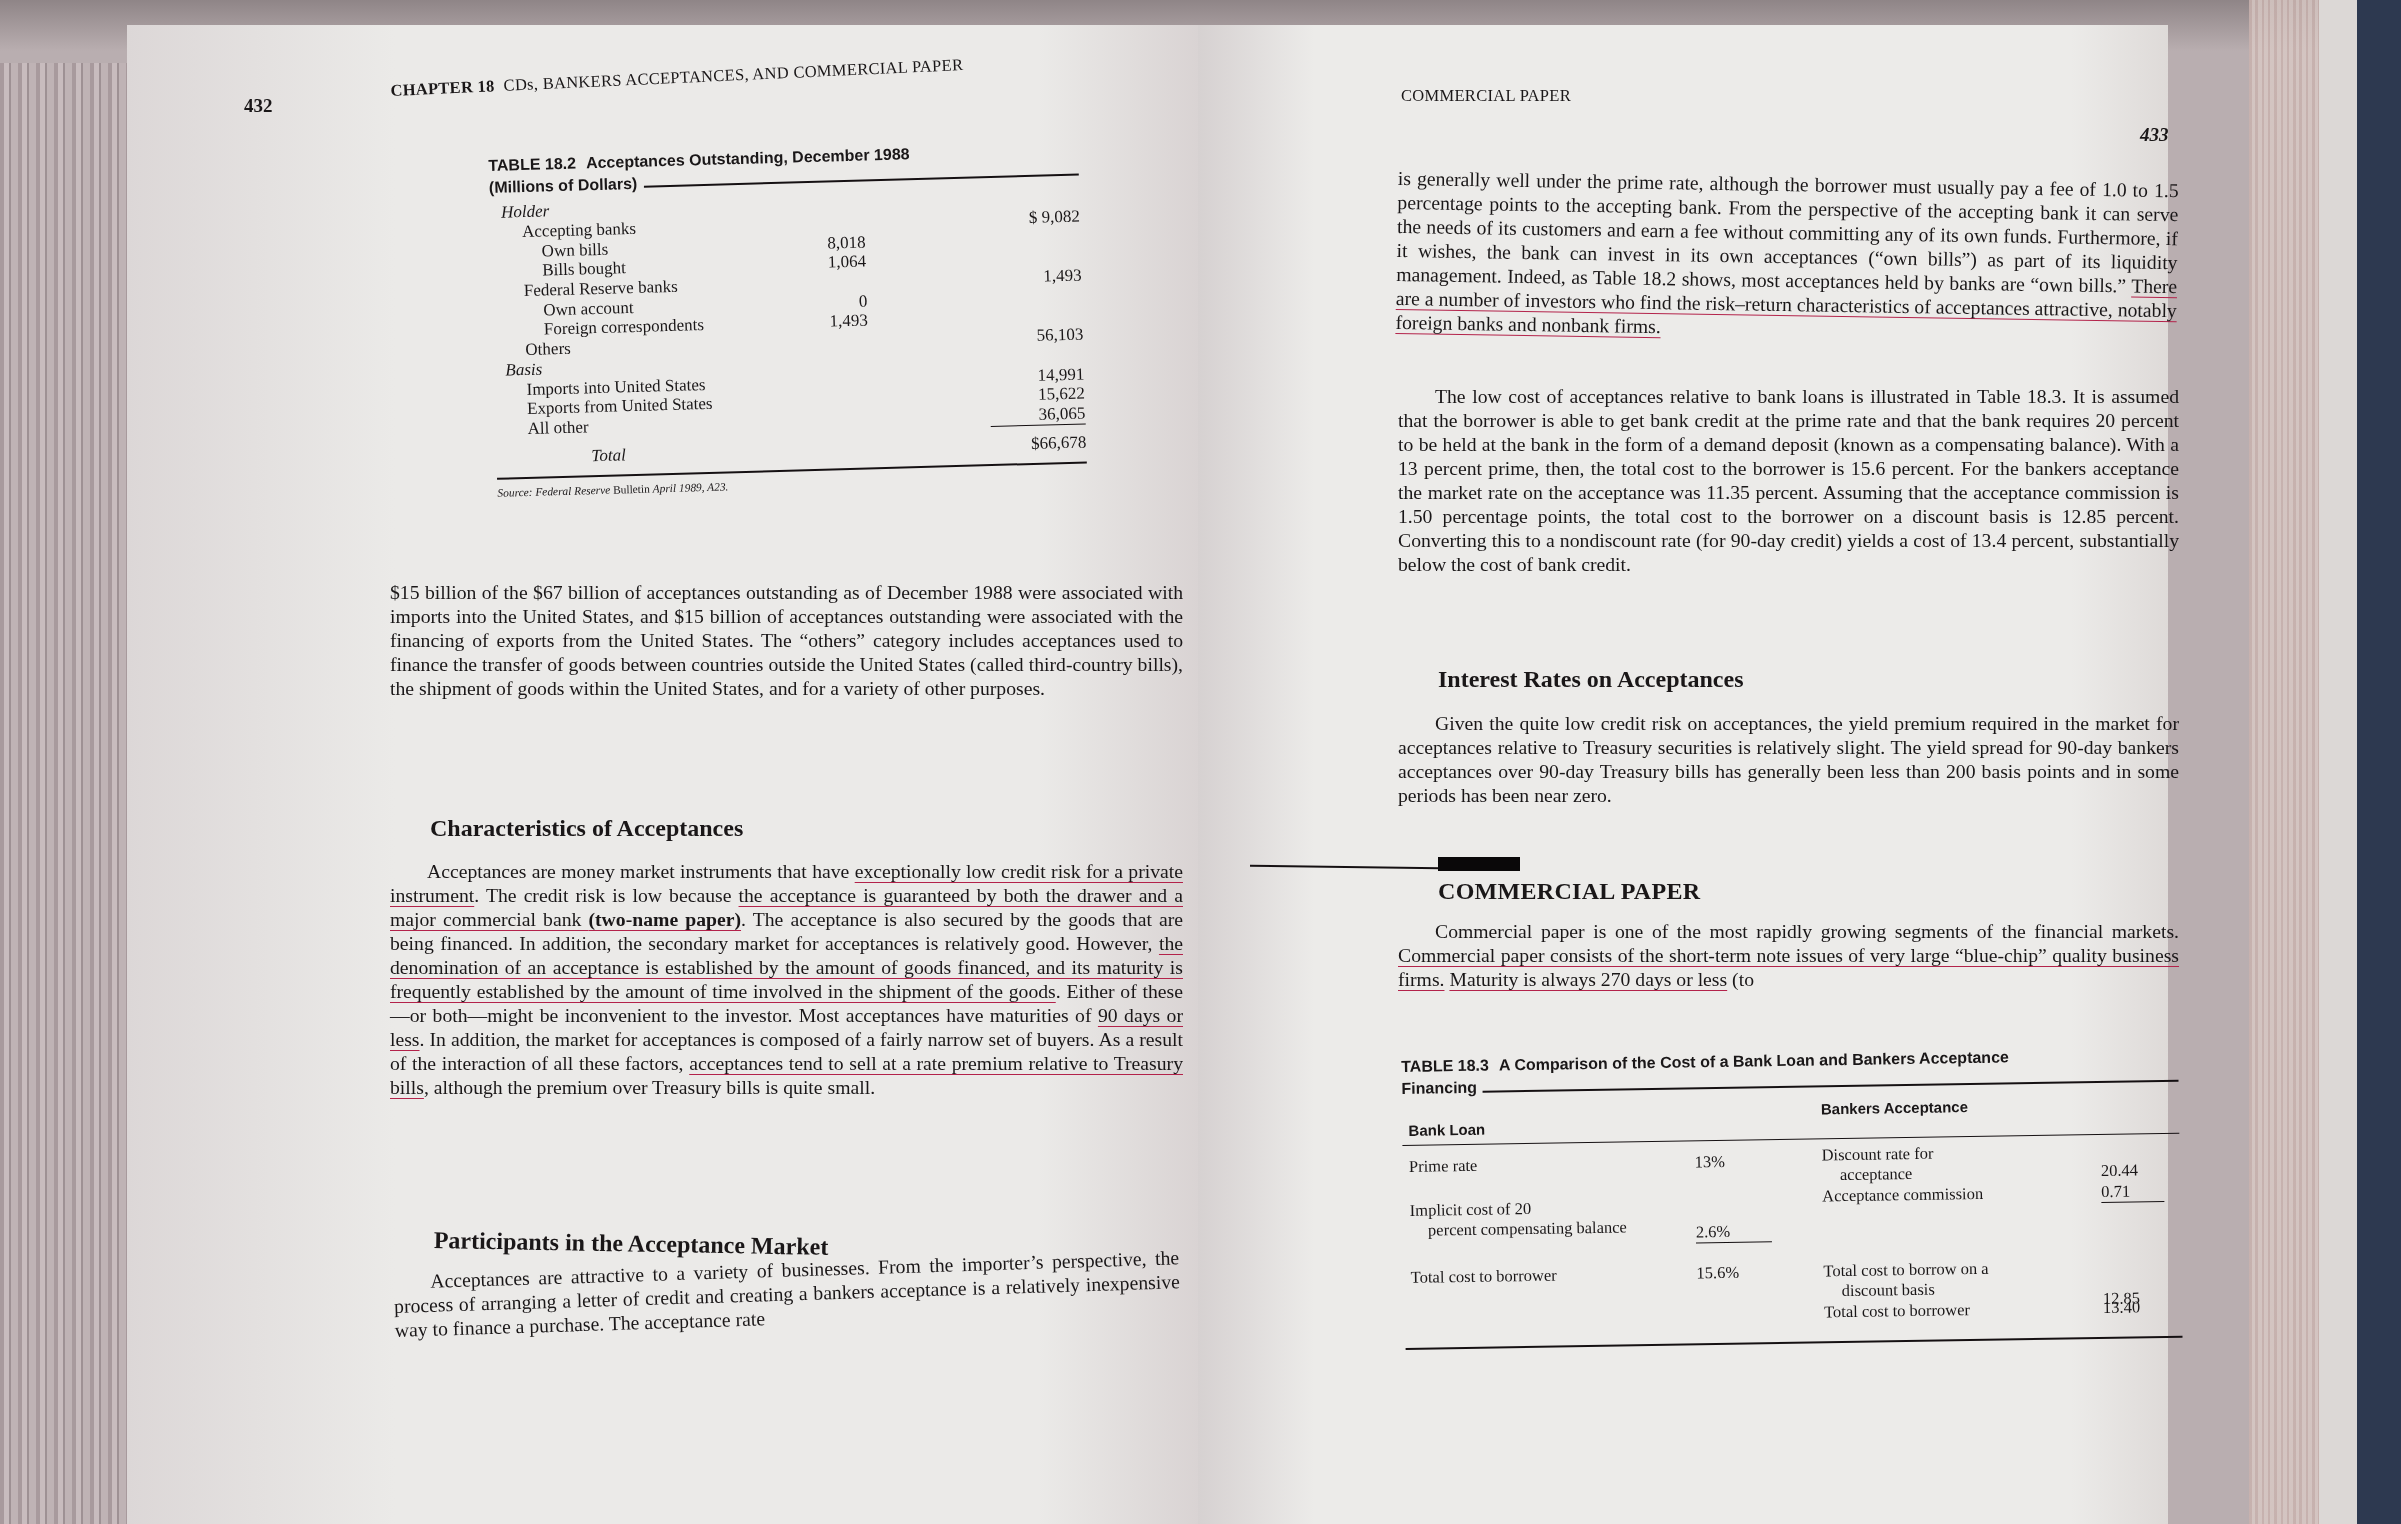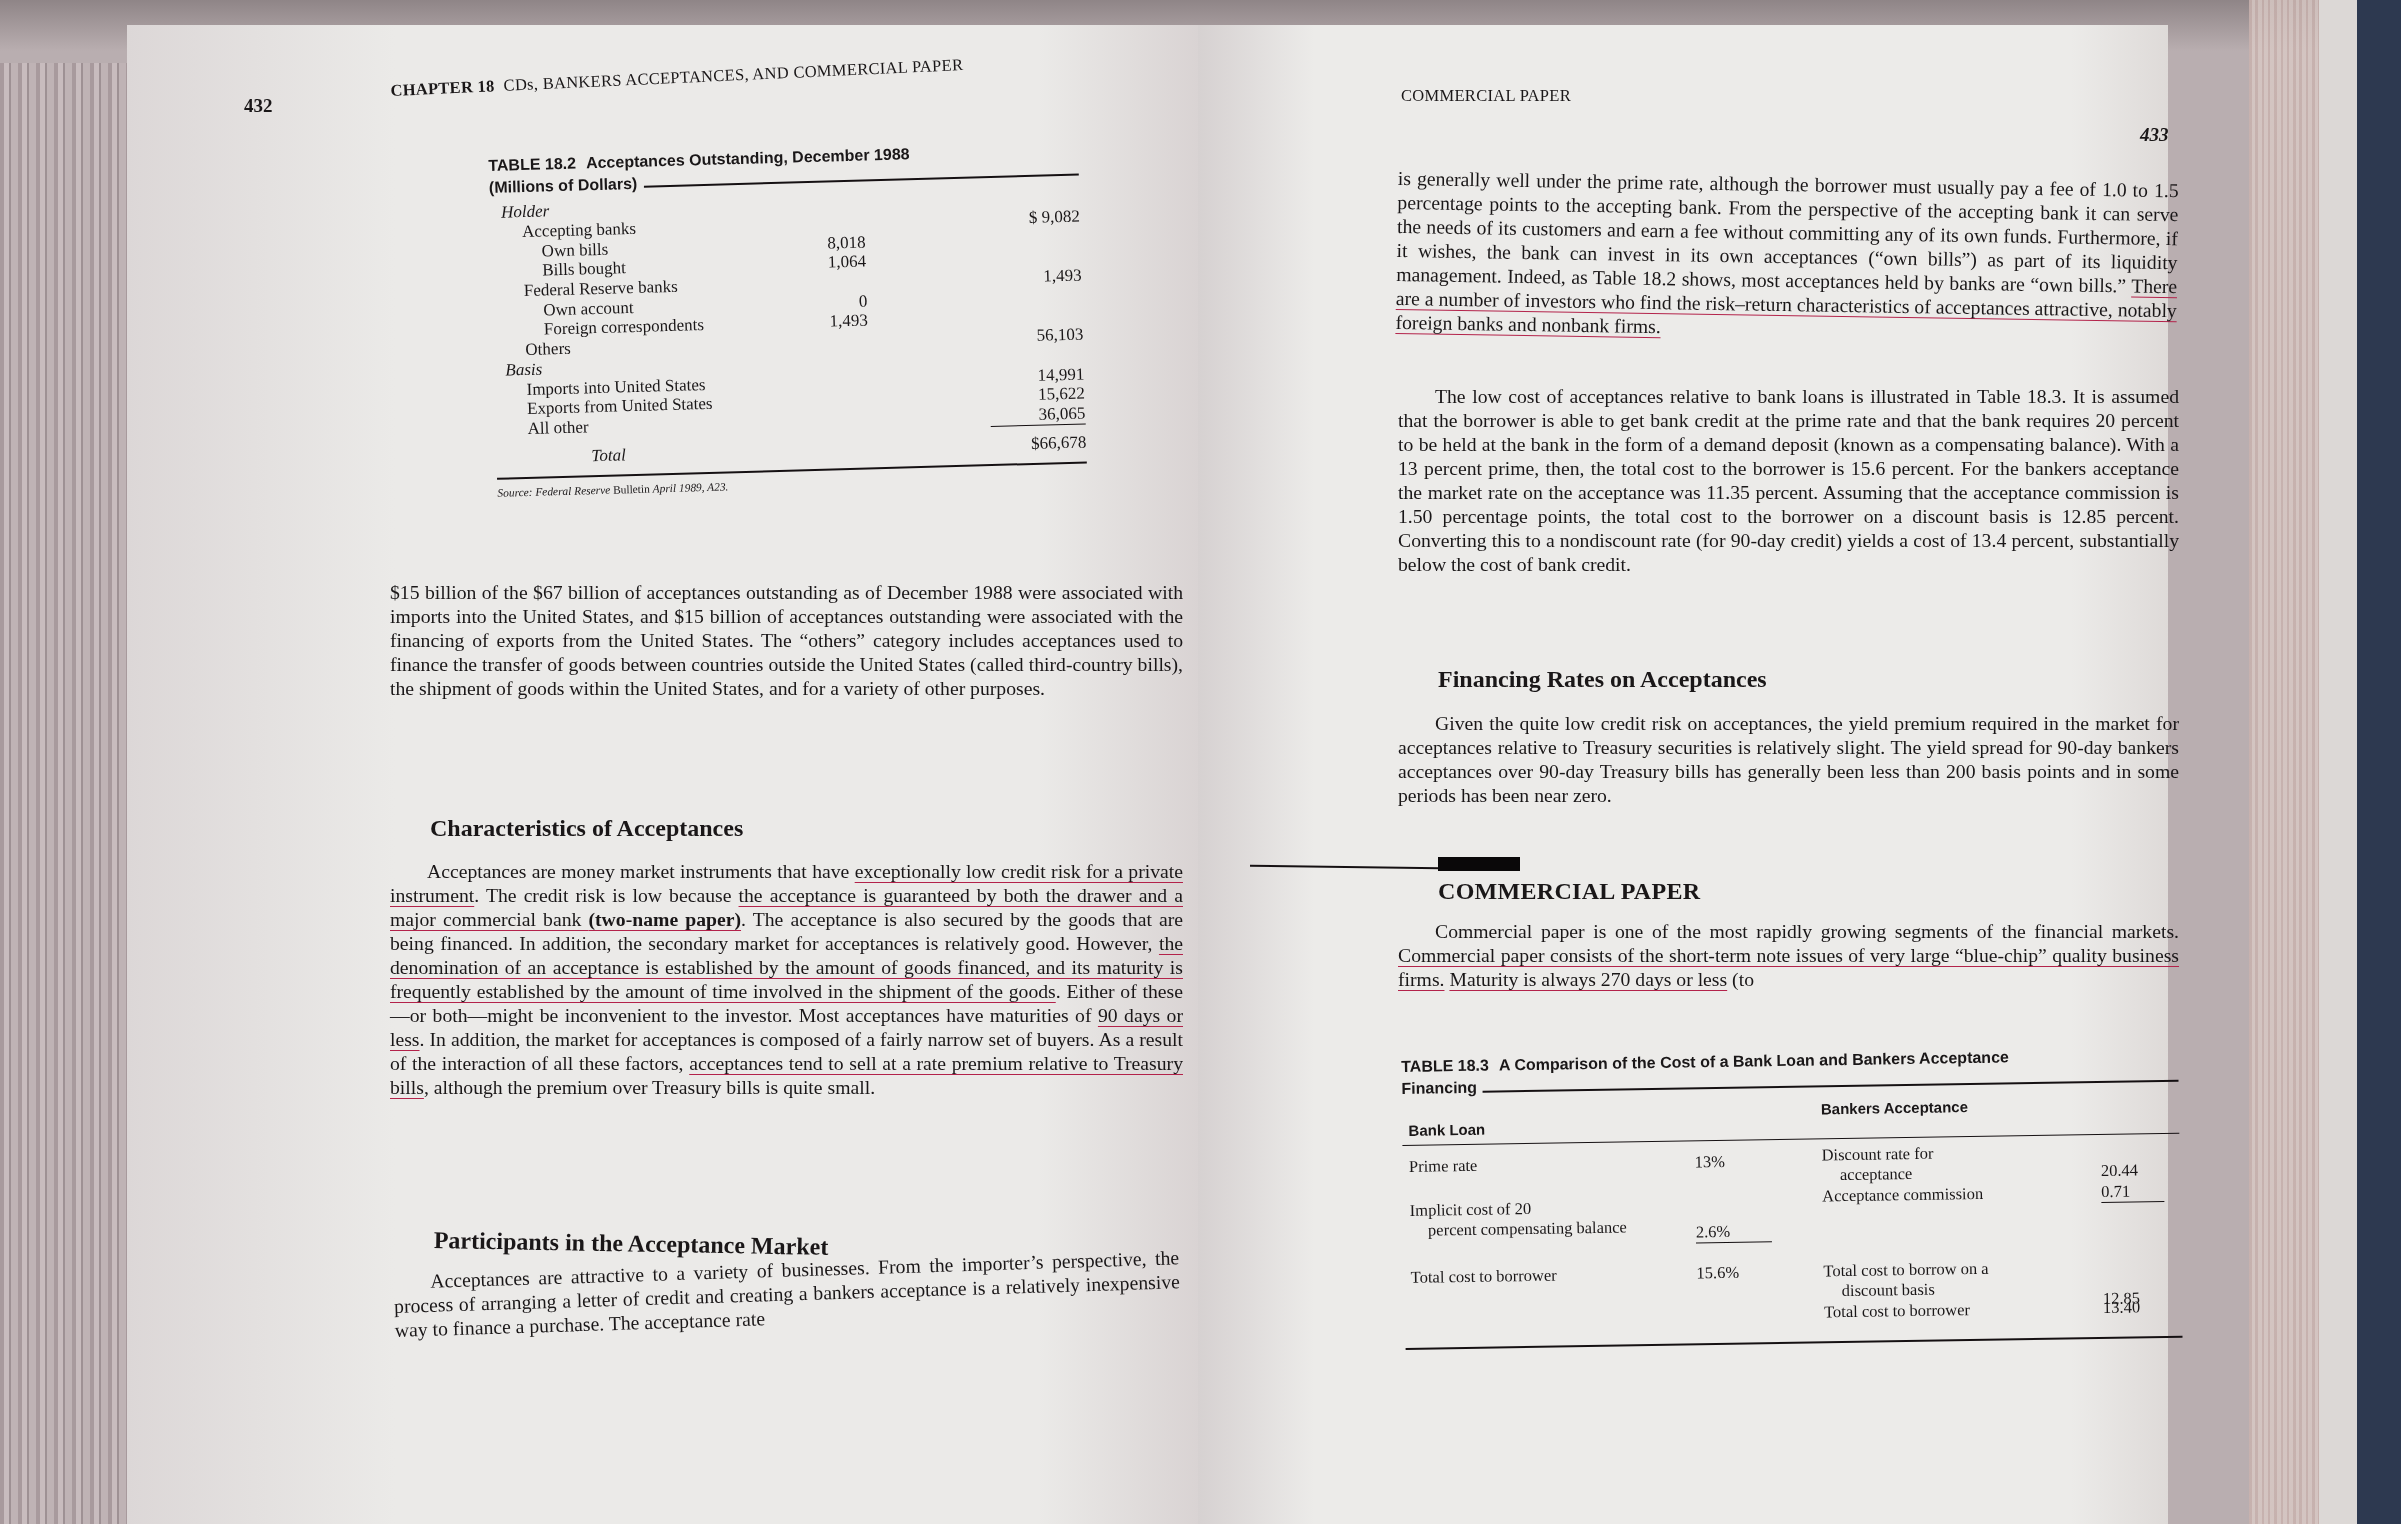"Financing Rates on Acceptances" div.section-head { text: Financing -> Interest }
